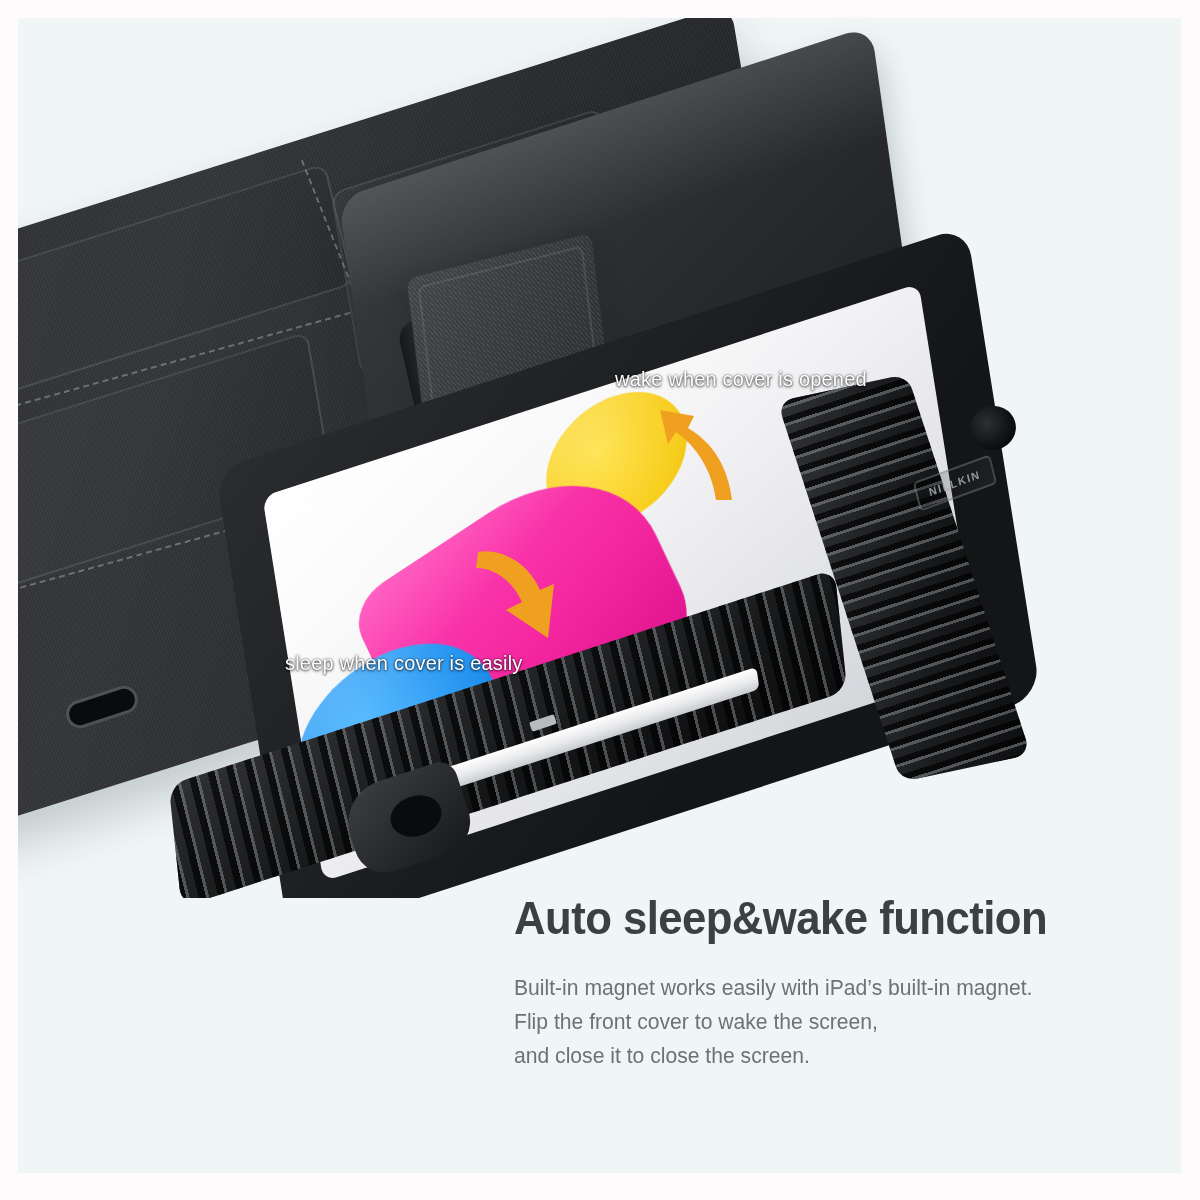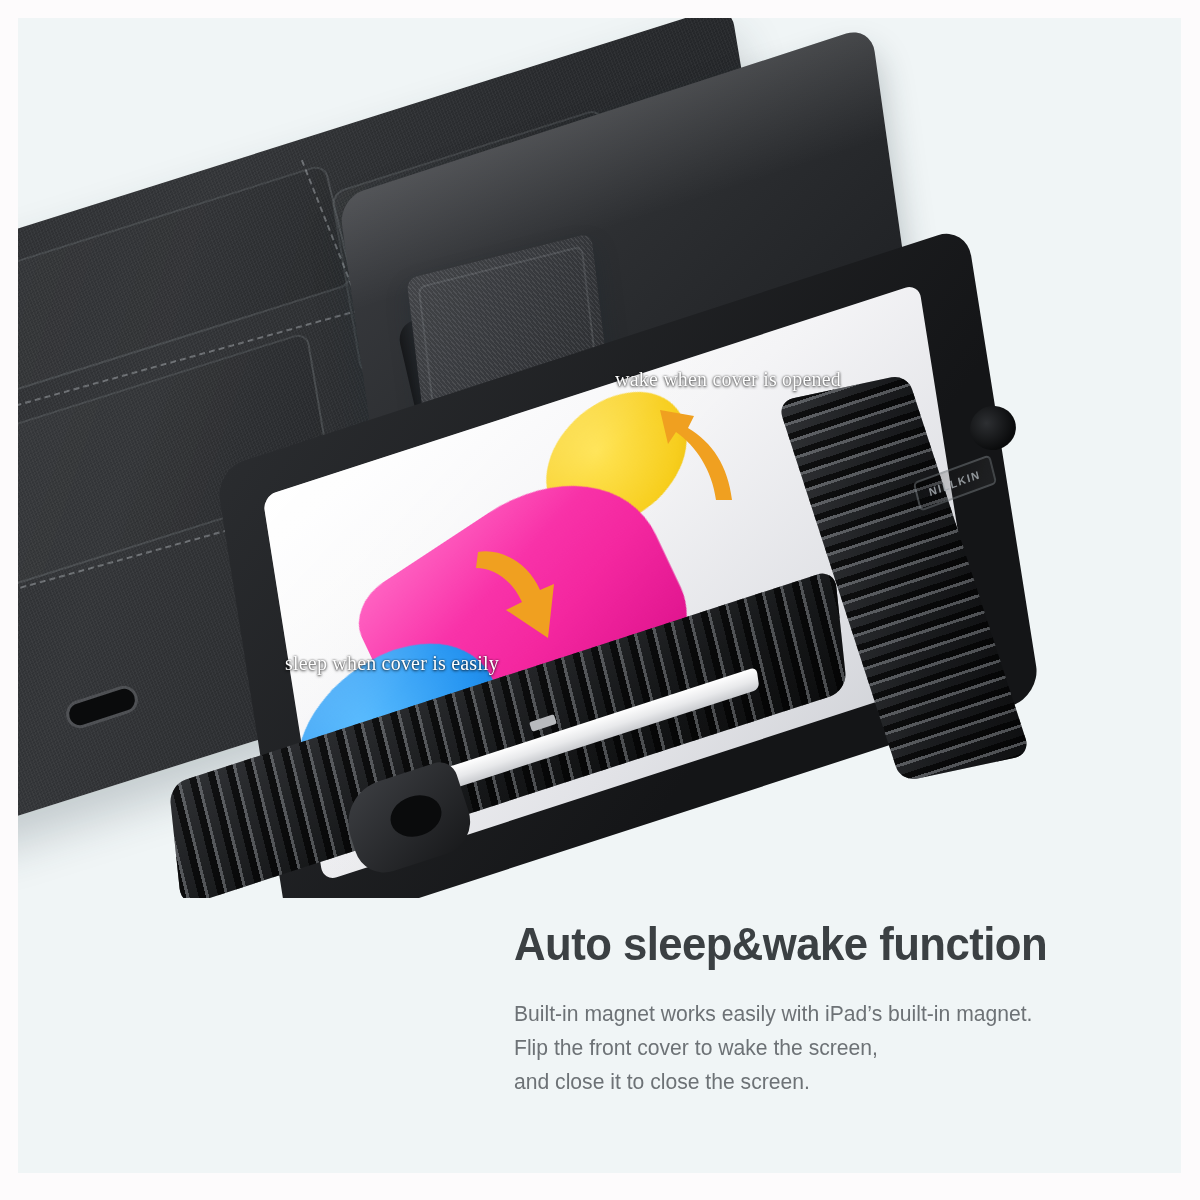"wake when cover is opened" .anno { font-family: Liberation Serif, serif -> none }
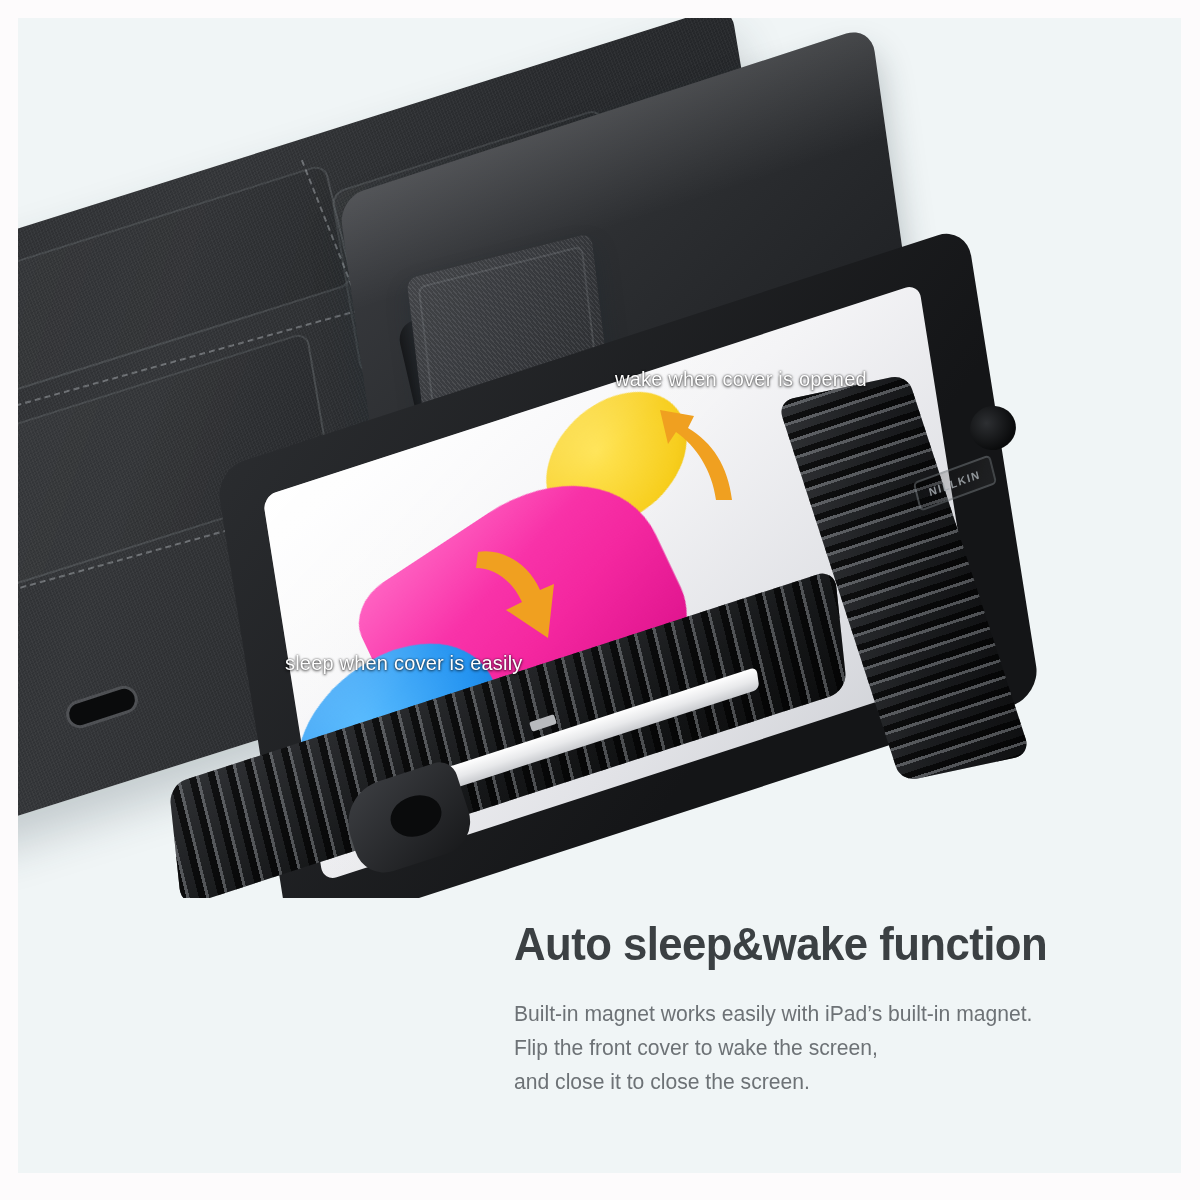"Auto sleep&wake function" .caption { top: 898px -> 872px }
